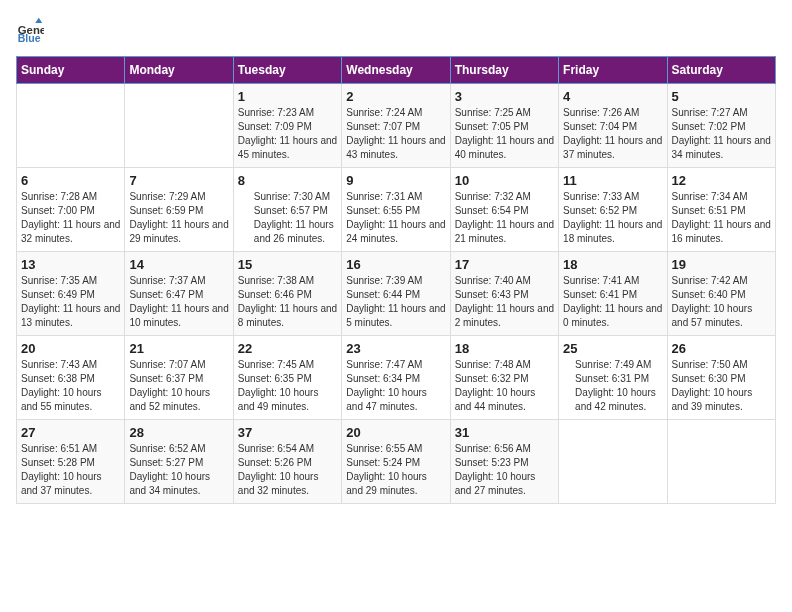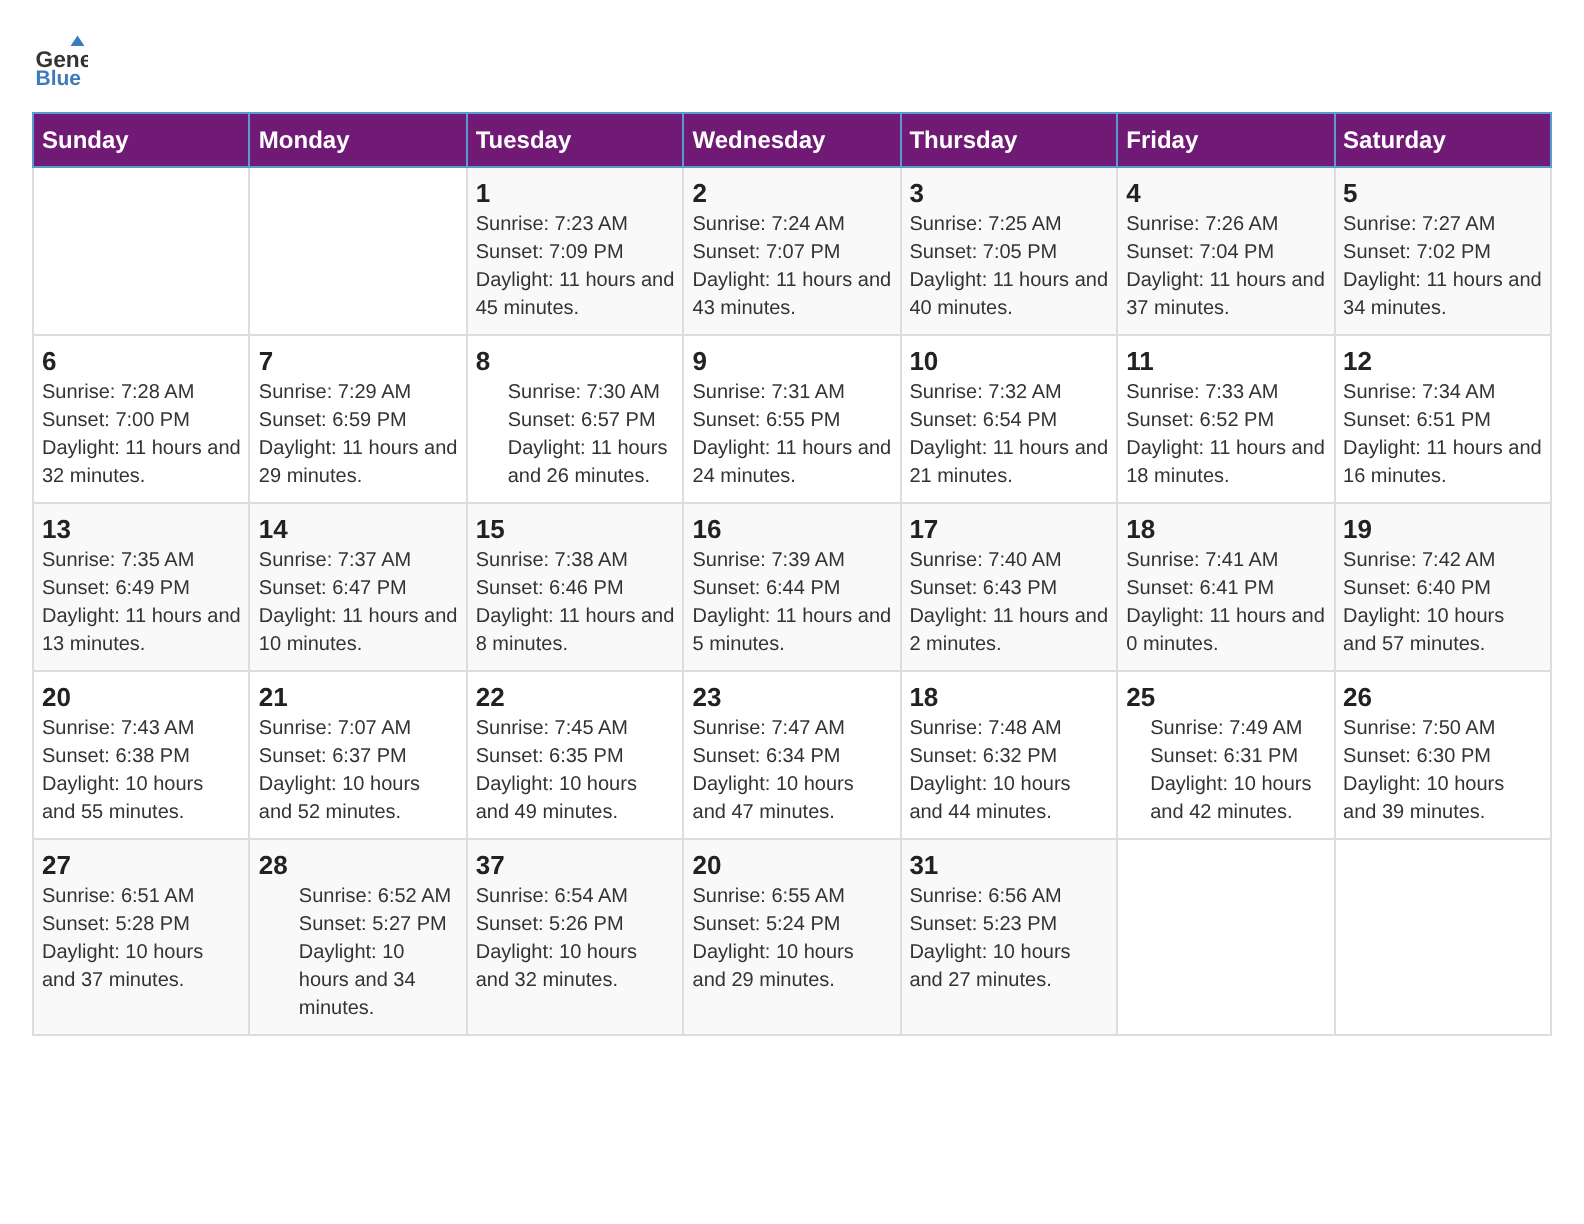"Sunrise: 6:52 AM" div.day-info { margin-left: 20px -> none }
